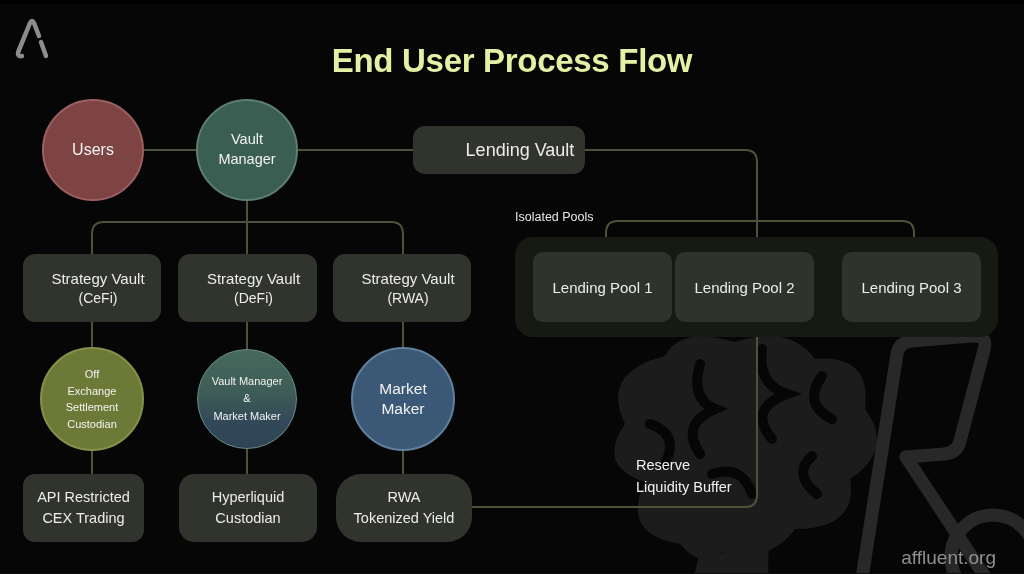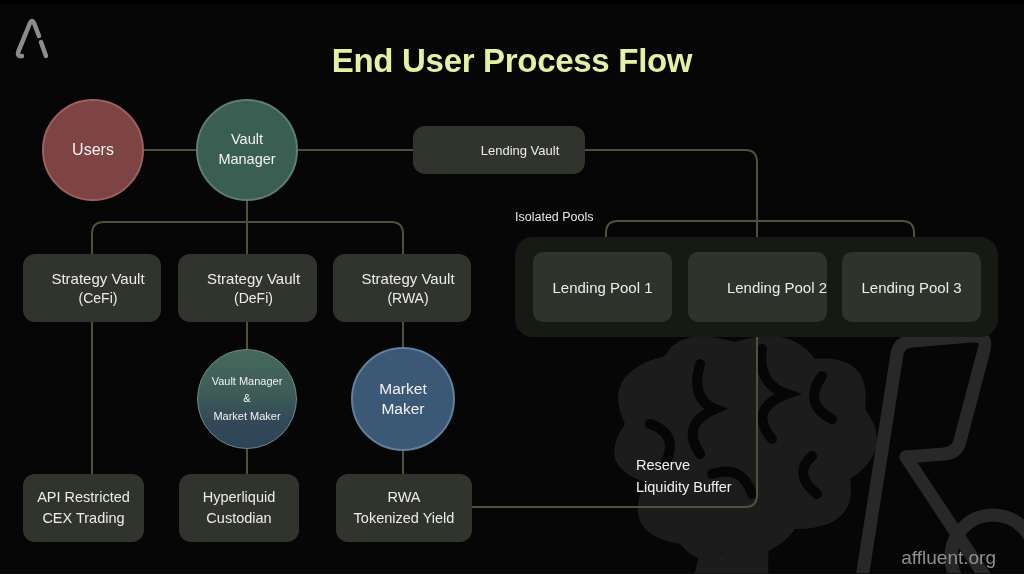"Lending Vault" .b-lending-vault { font-size: 13px -> 18px }
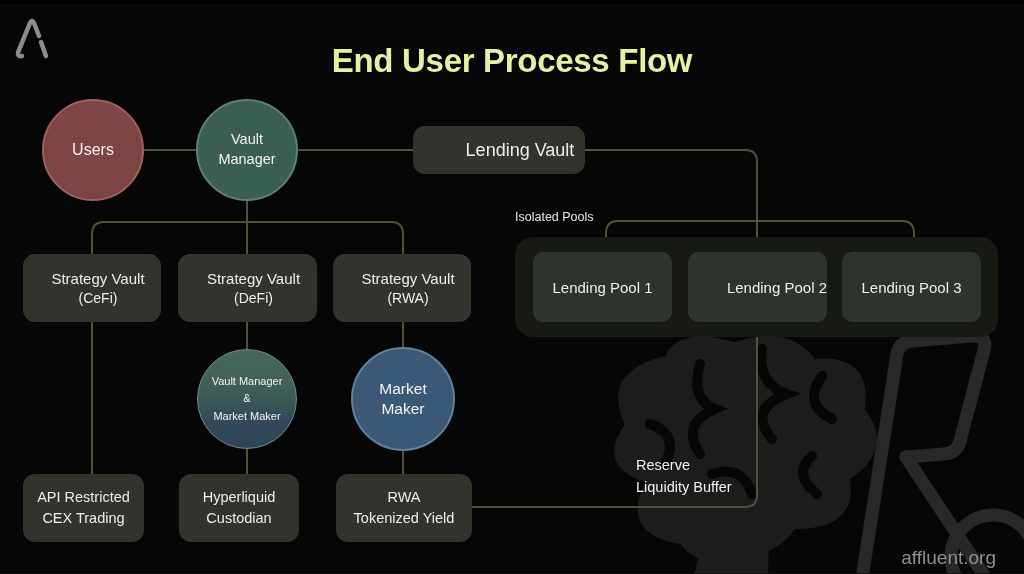"Lending Pool 2" .pb2 { justify-content: flex-end -> none; left: 173px -> 160px }
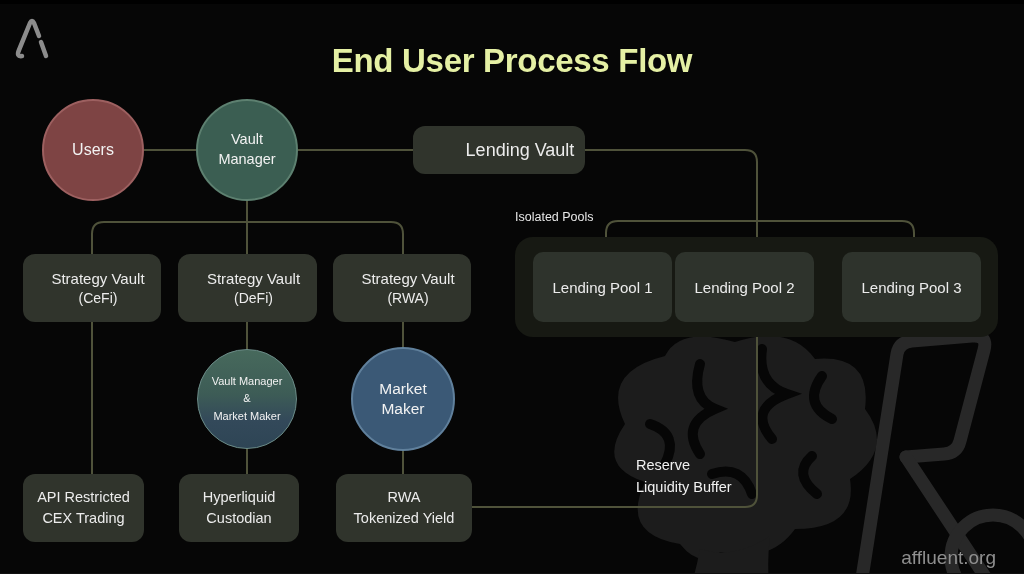"Off" div.node { html: none -> <div> <span>Off</span> <span>Exchange</span> <span>Settlement</span> <span>Custodian</span> </div> }
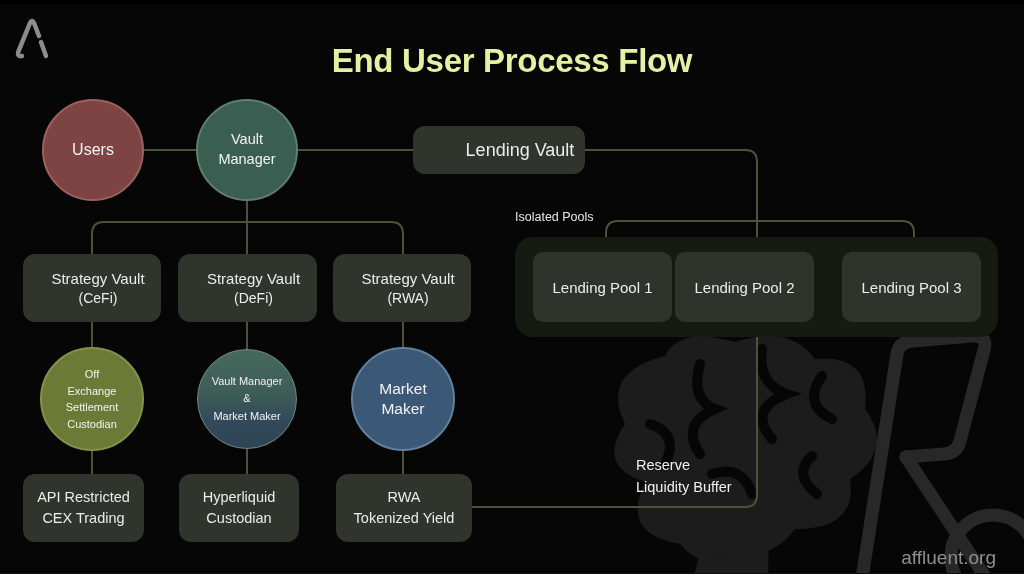"Hyperliquid" .b-bb2 { border-radius: none -> 15px; width: 120px -> 138px }
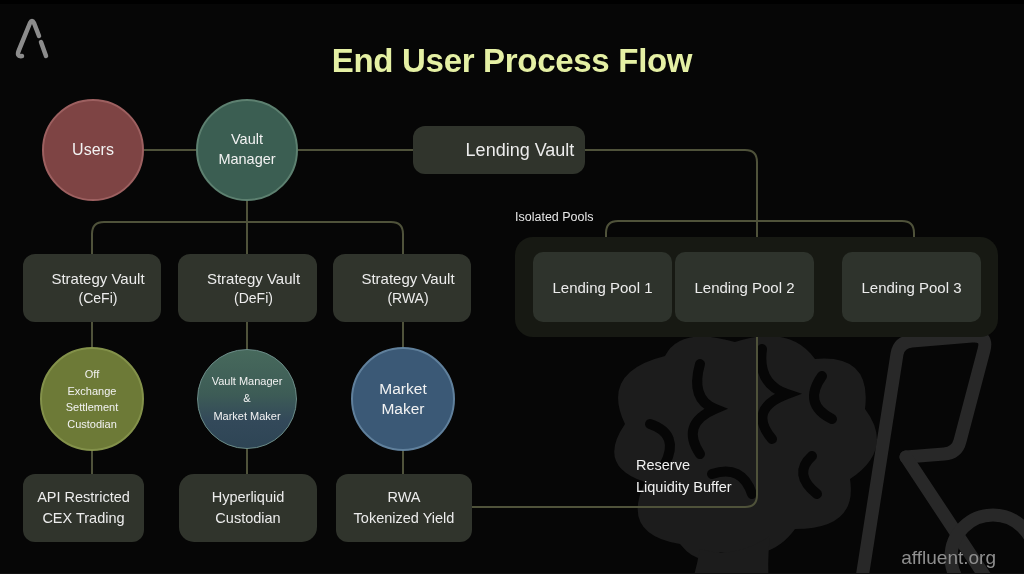"RWA" .b-bb3 { border-radius: none -> 25px }
